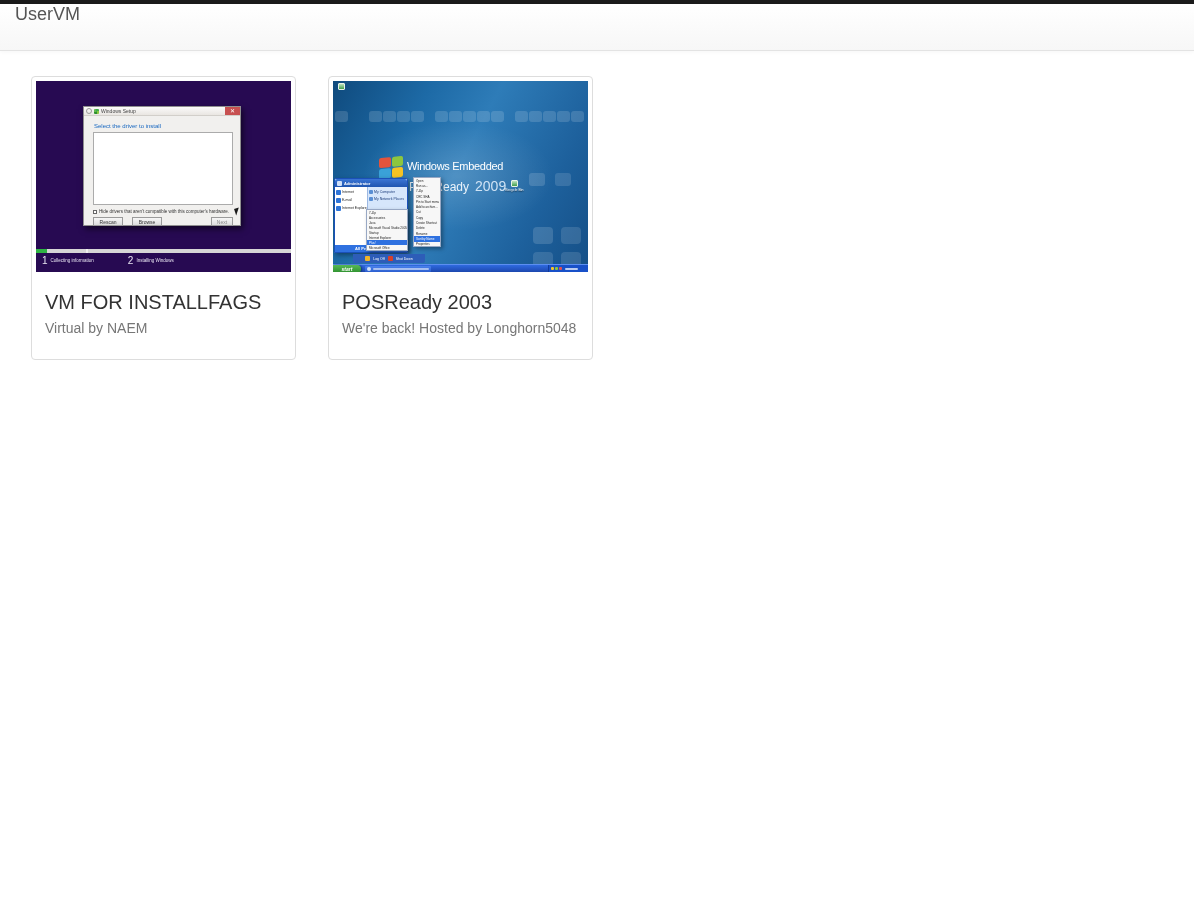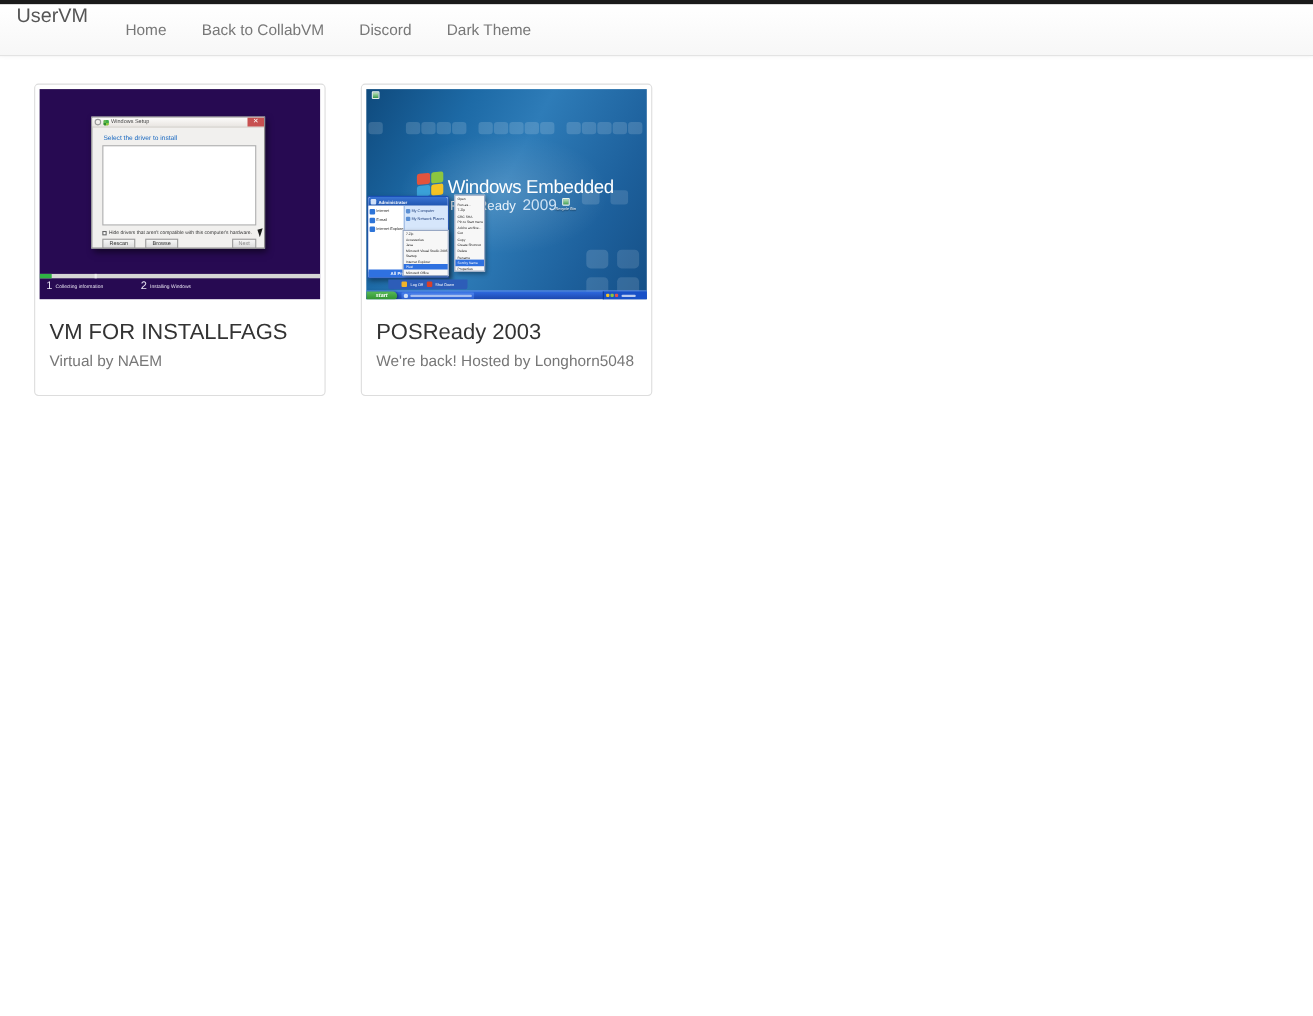"Home" ul.nav { html: <ul> <li> <a>Home</a> </li> <li> <a>Back to CollabVM</a> </li> <li> <a>Discord</a> </li> <li> <a>Dark Theme</a> </li> </ul> -> none }
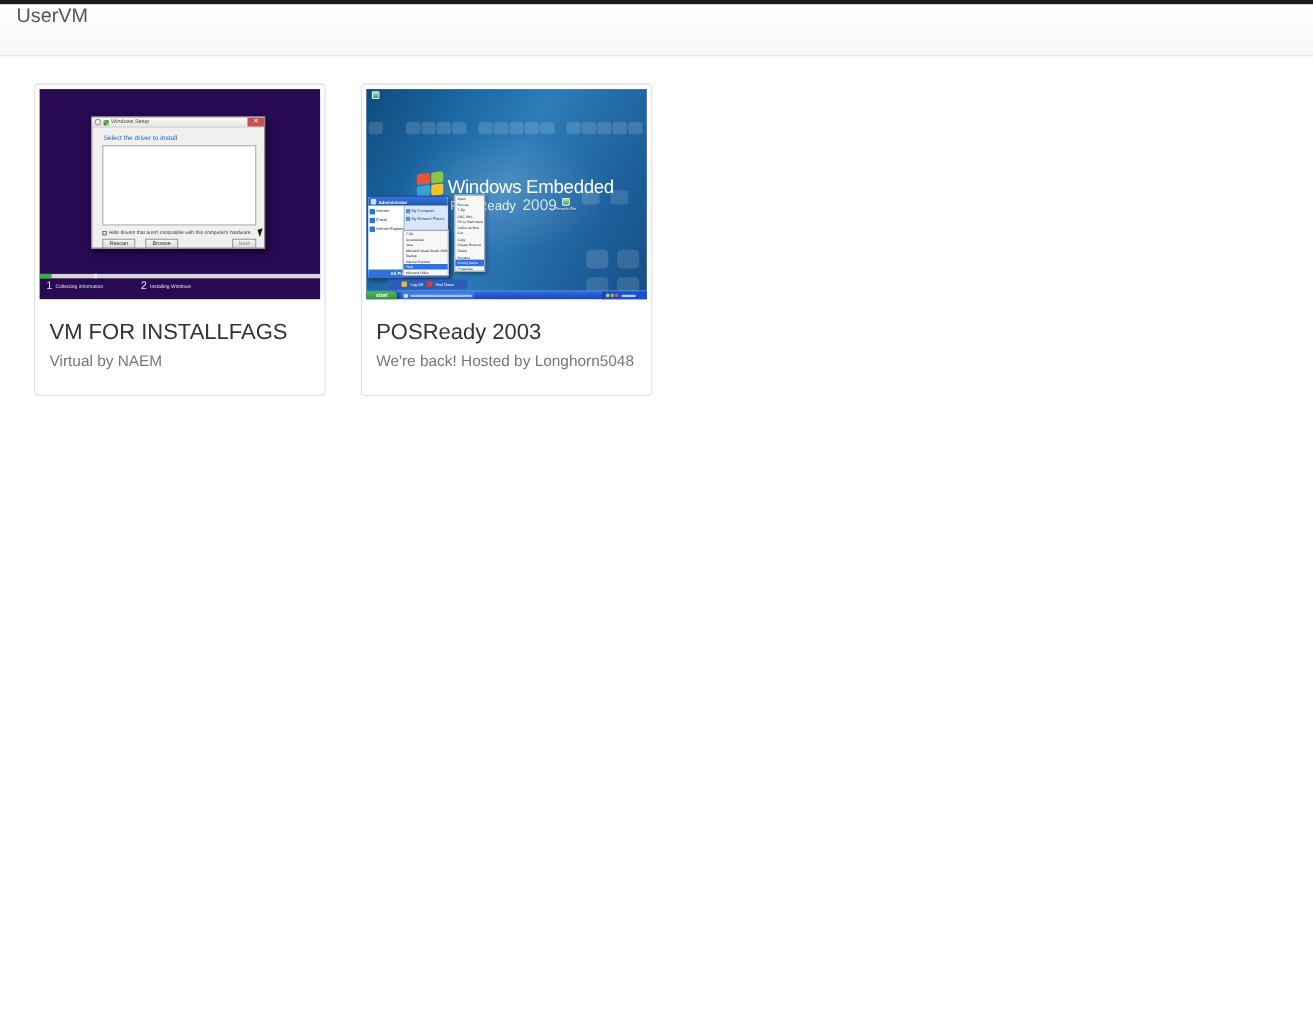"Windows Embedded" .wp-line1 { font-size: 17px -> 11px }
